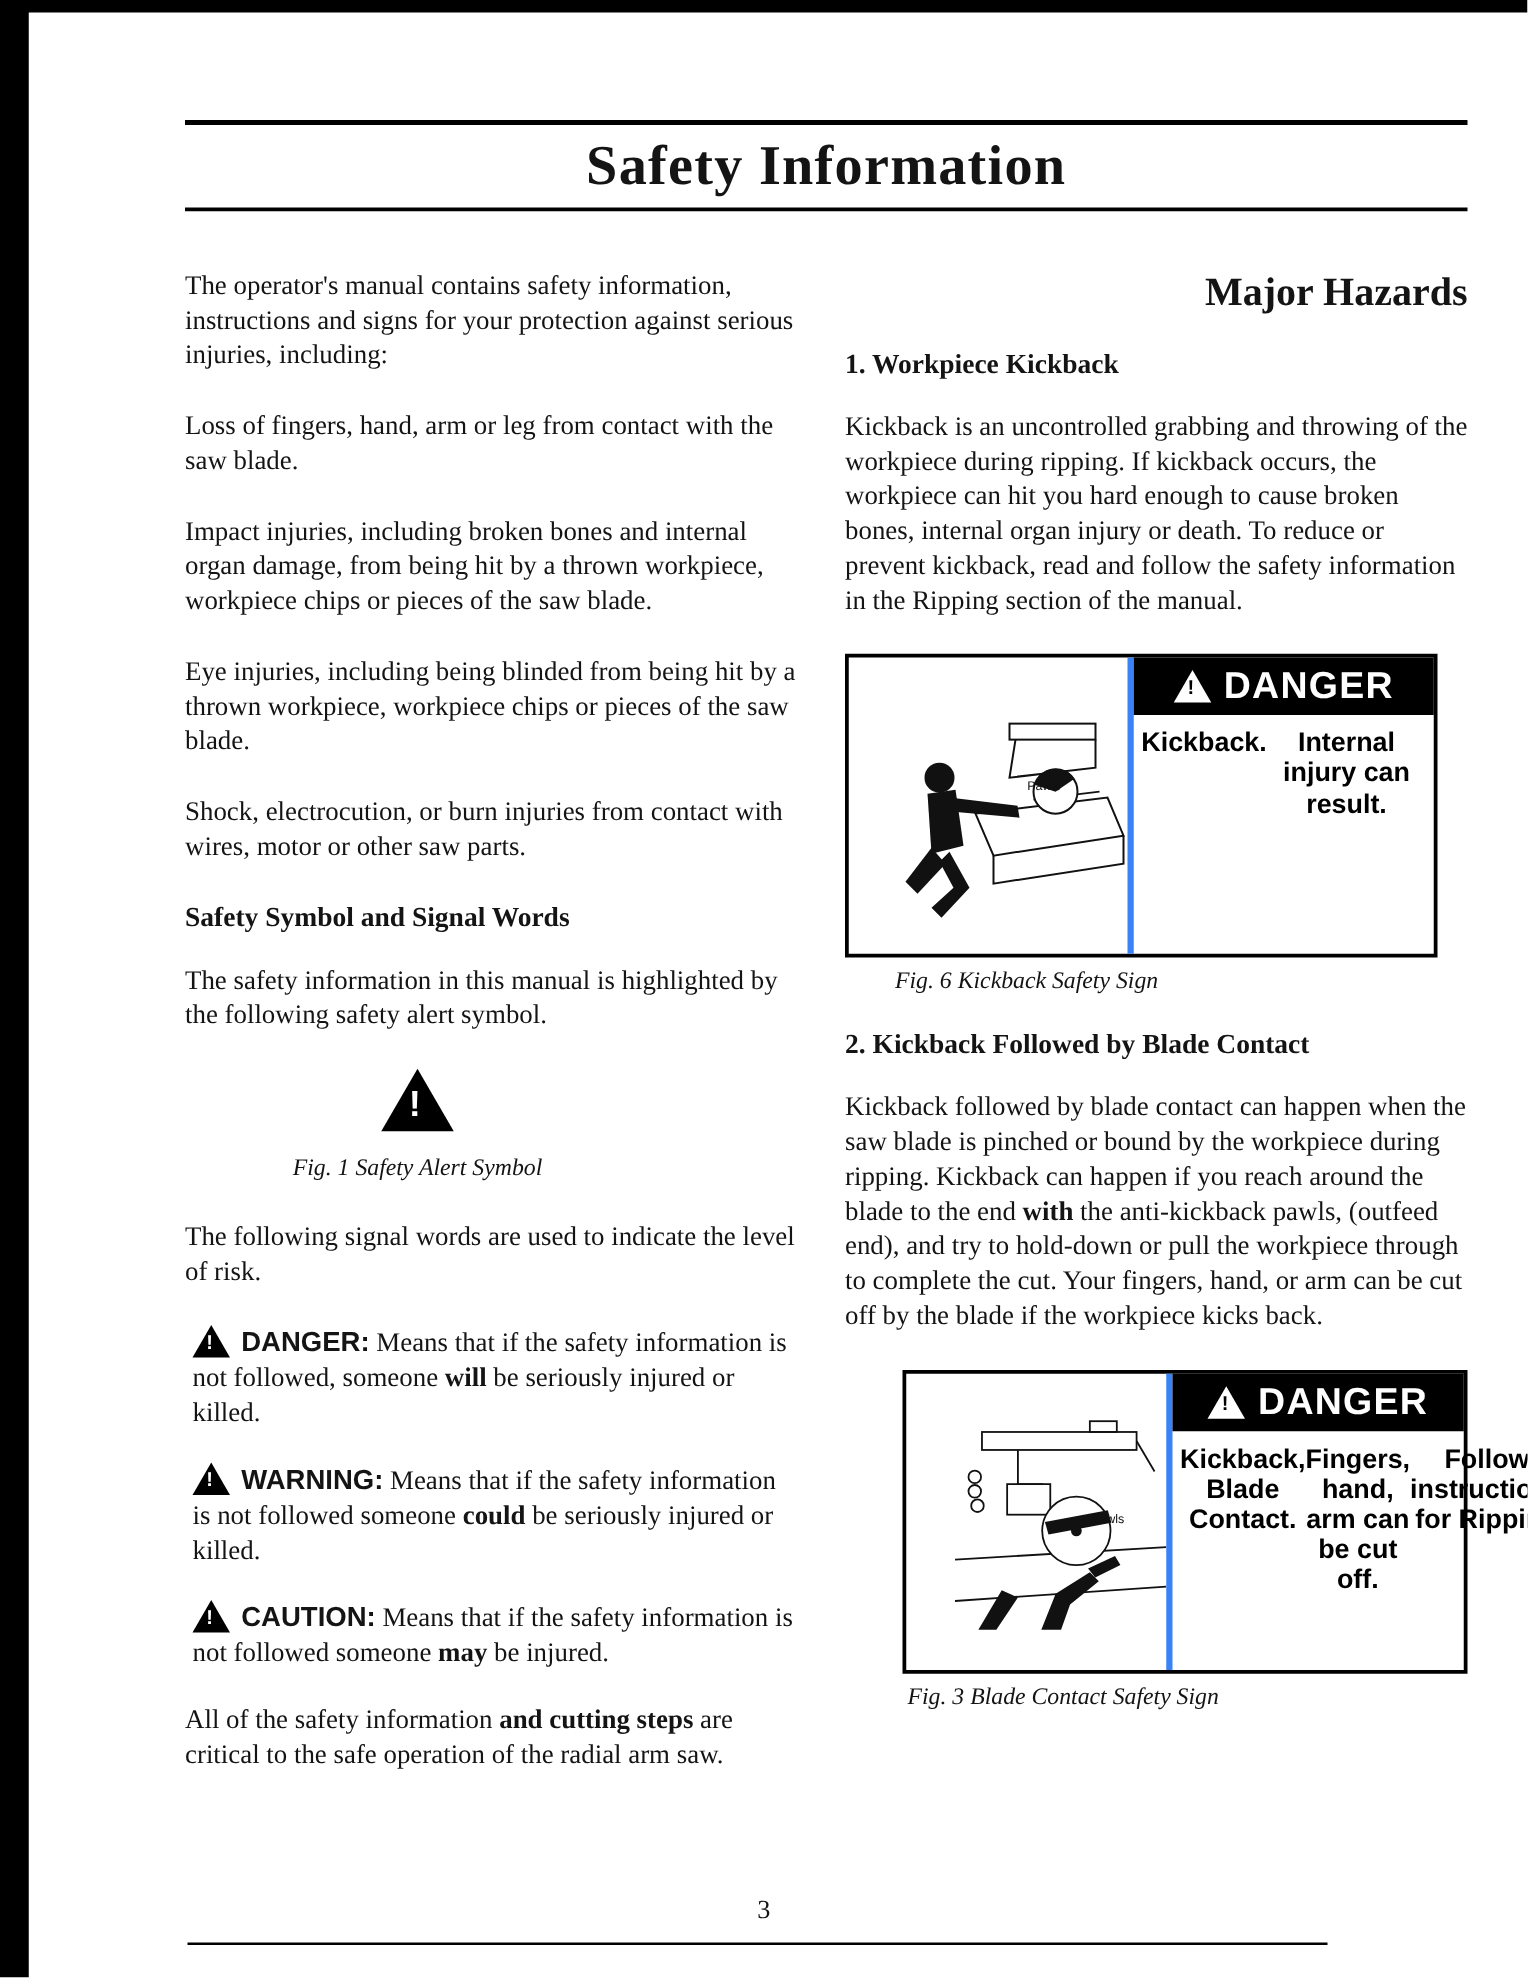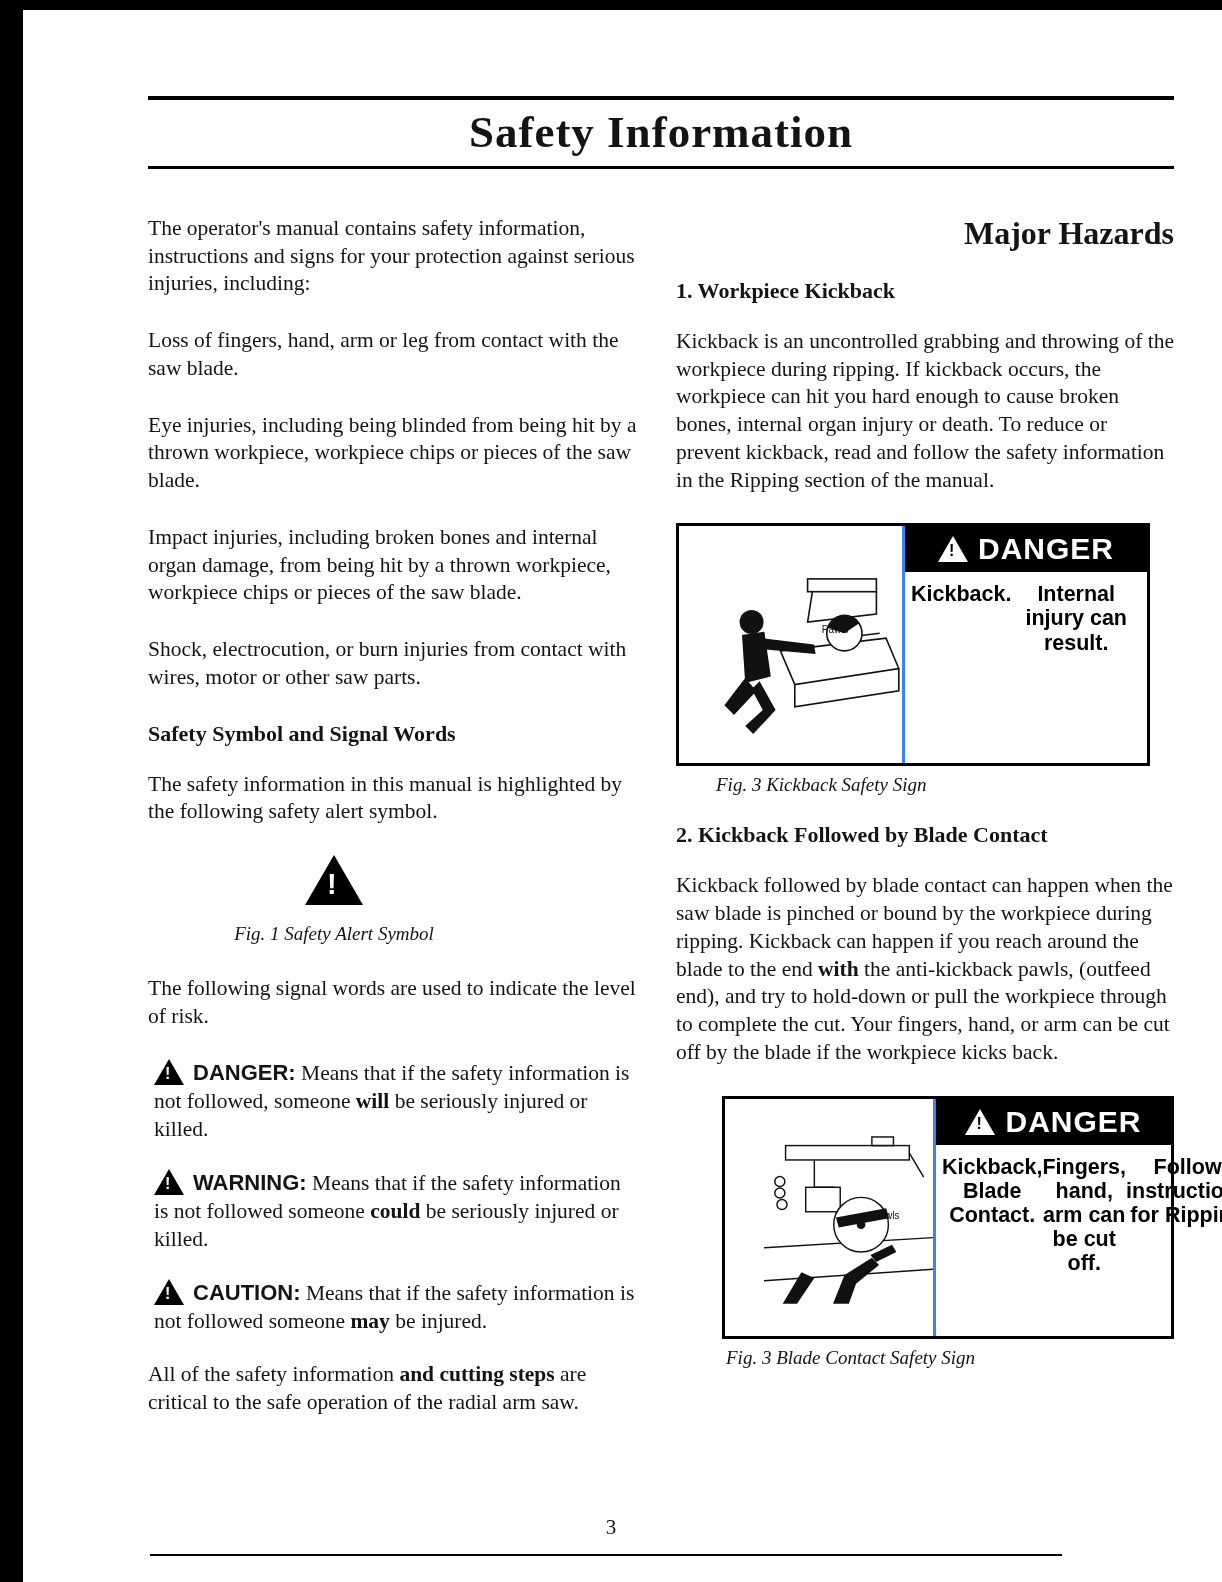"Eye injuries, including being blinded" p.body { order: before "Impact injuries, including broken bones" -> after "Impact injuries, including broken bones" }
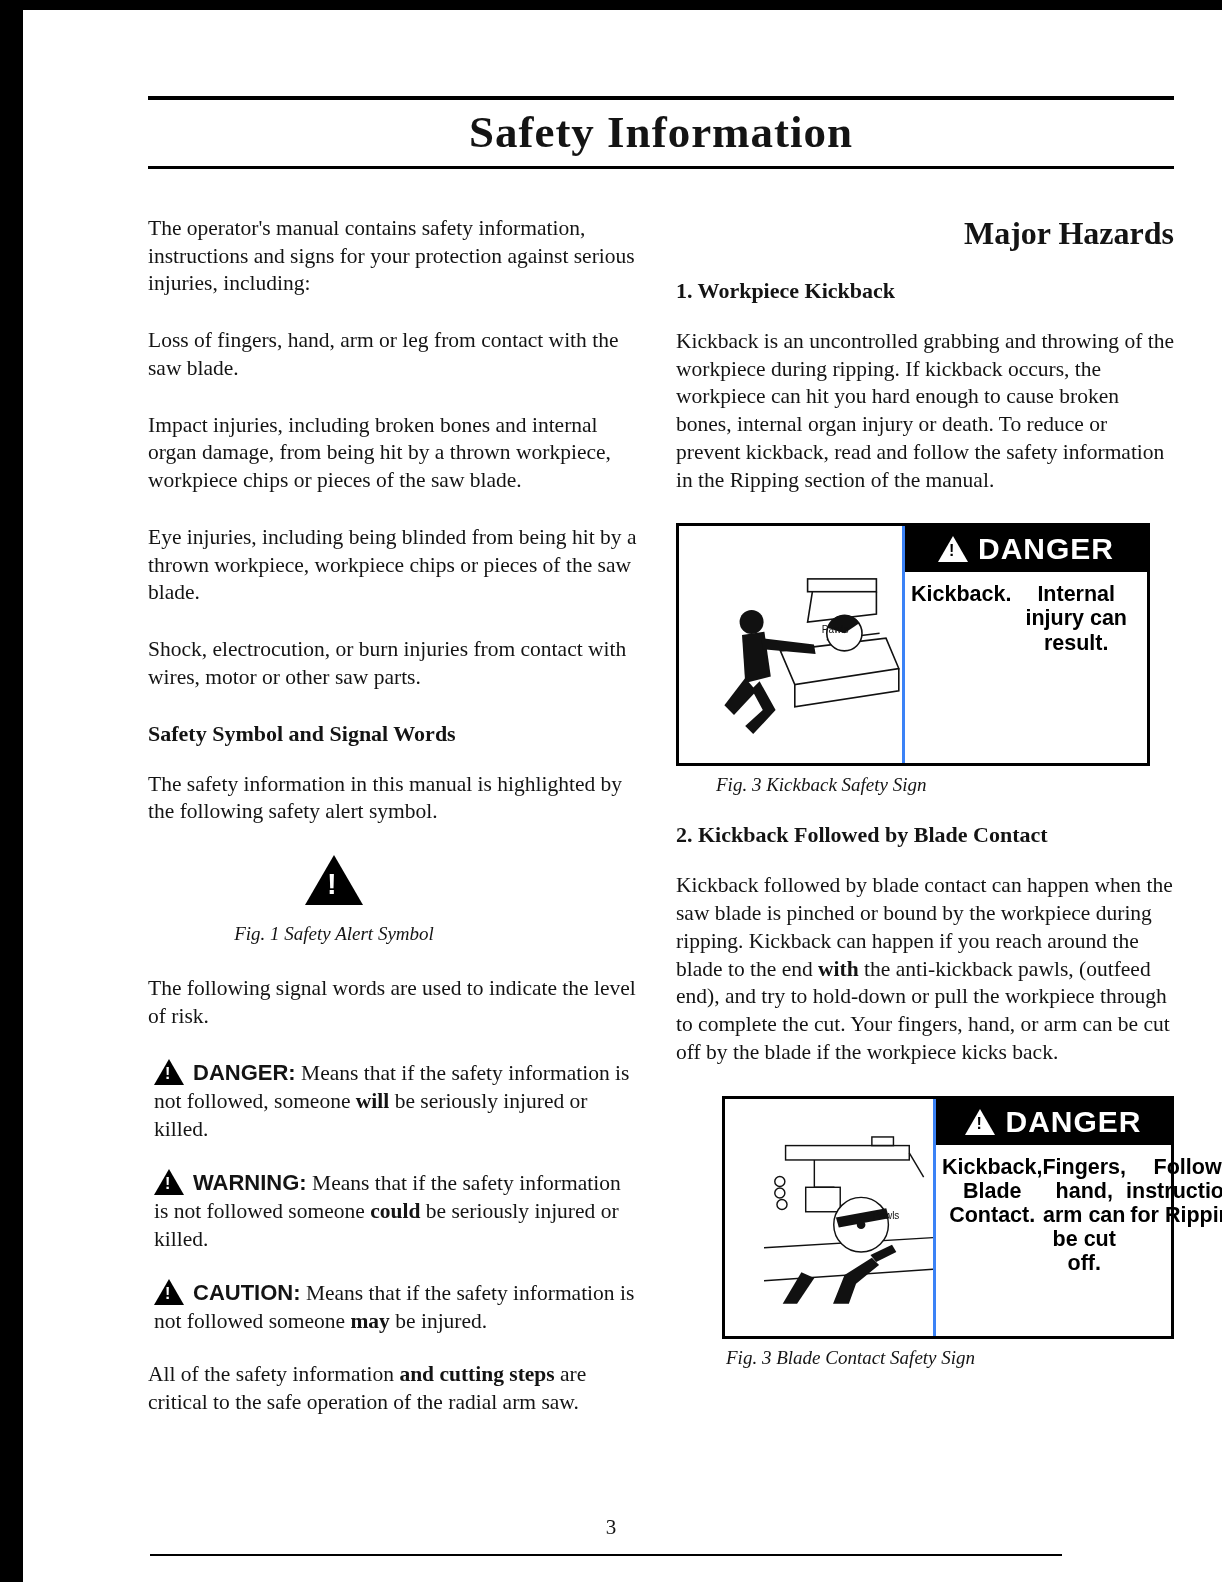"DANGER" .danger-sign { border-left: 3px solid #3b82f6 -> 5px solid #3b82f6 }
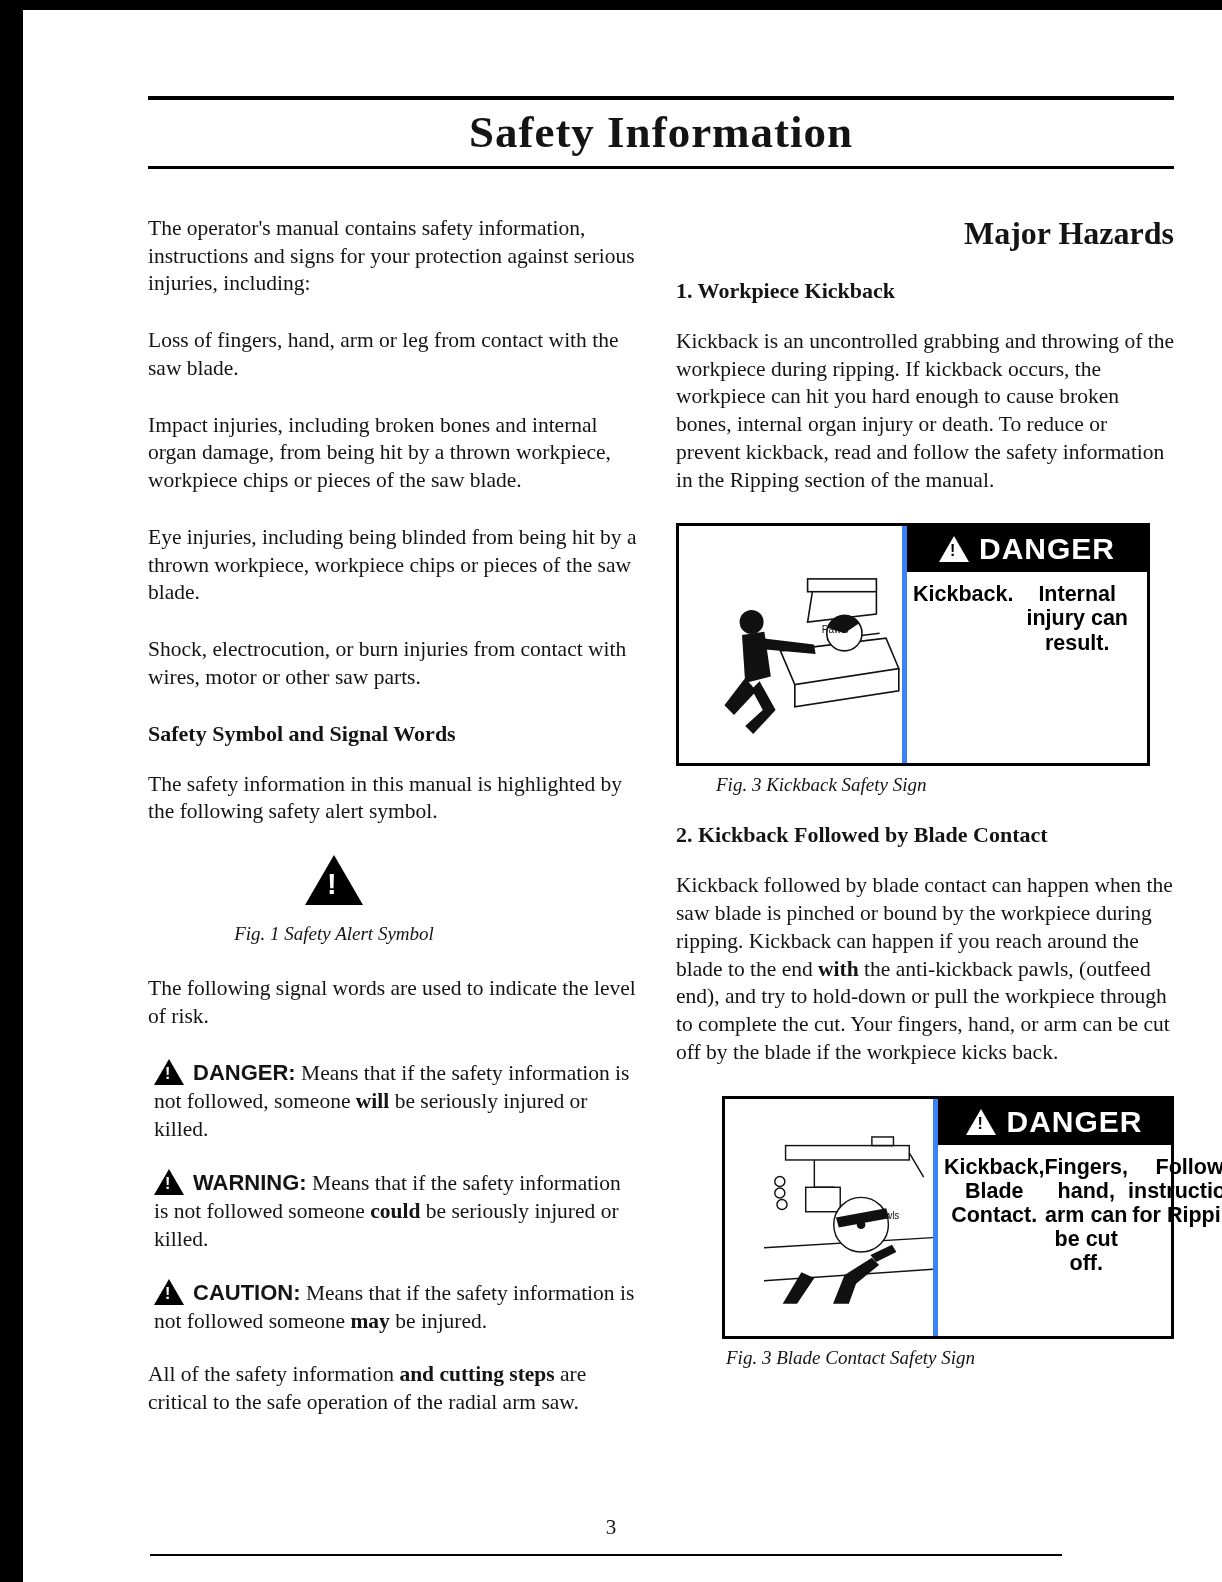"Fig. 3 Kickback Safety Sign" div.fig-caption { text: 3 -> 6 }
